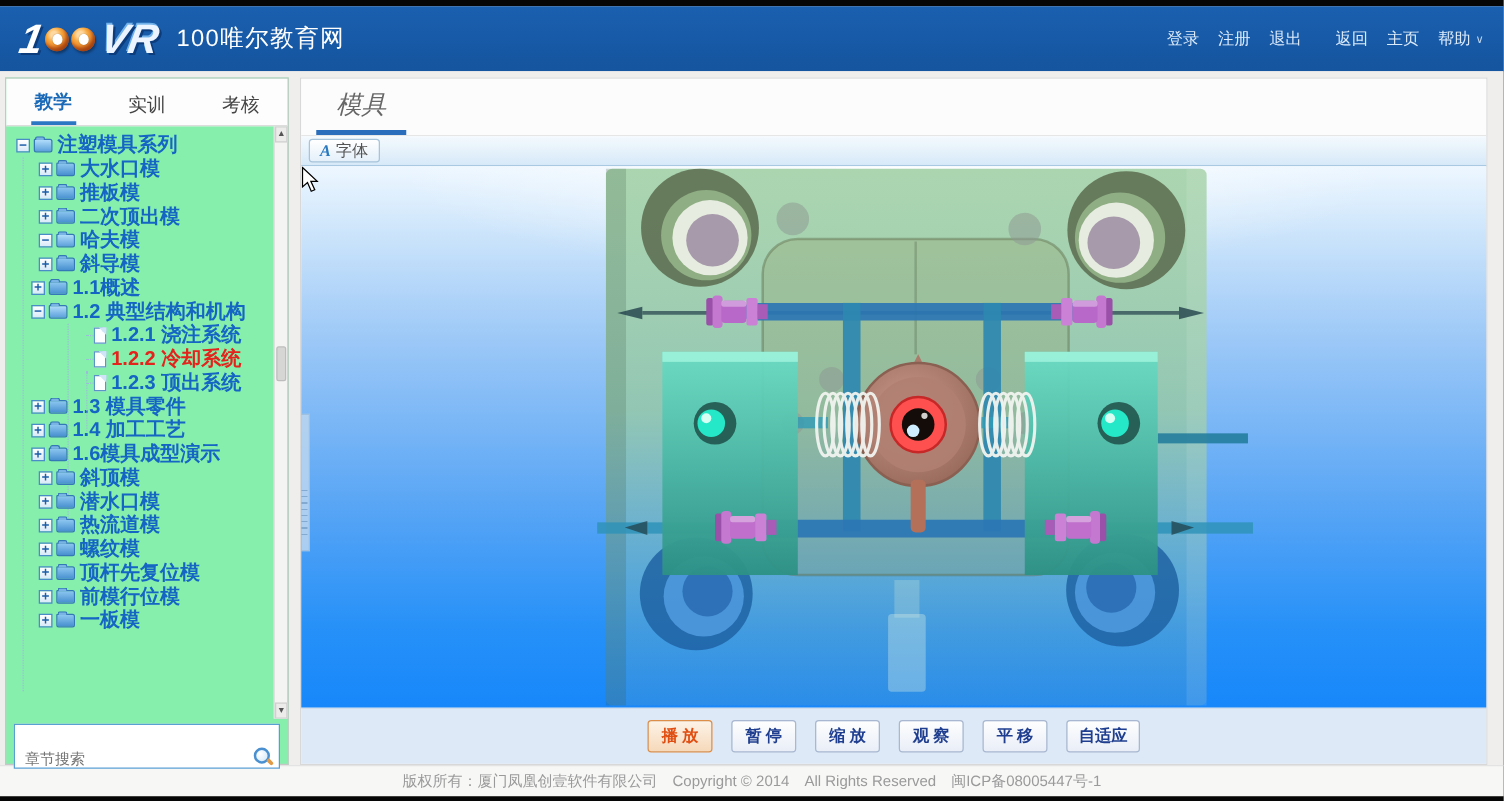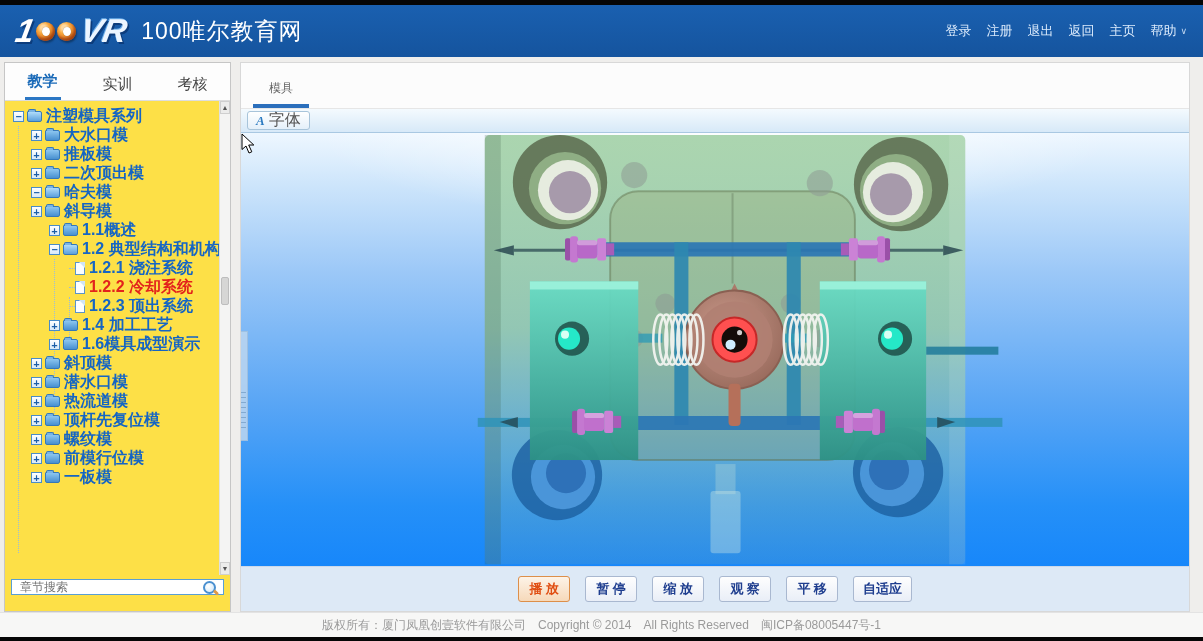"100唯尔教育网" .site-name { font-size: 23px -> 19px }
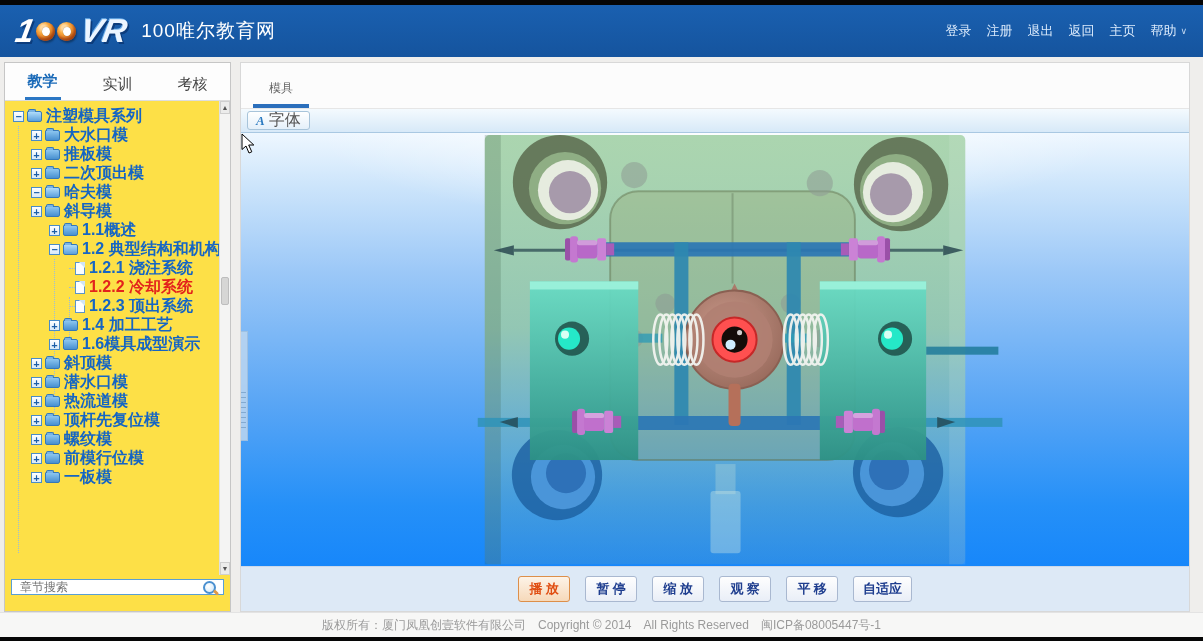"返回" .hnav a.gap { margin-left: 0 -> 12px }
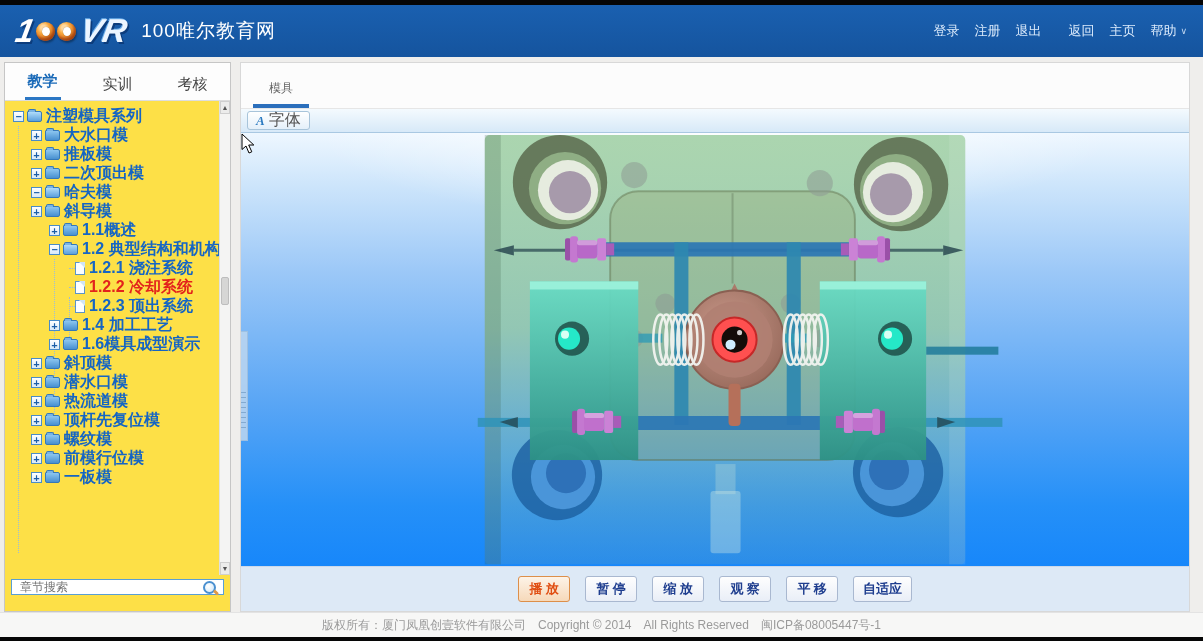"教学" .sidebar { background: #fde047 -> #86efac }
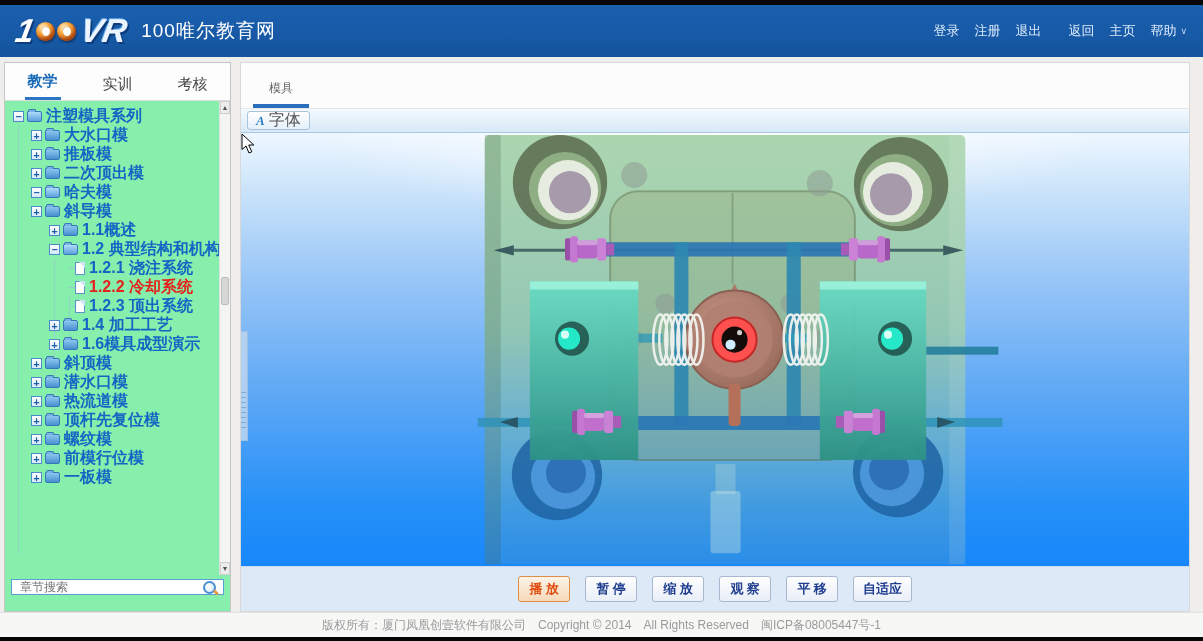"模具" .mtab { font-size: 12px -> 20px; font-style: none -> italic }
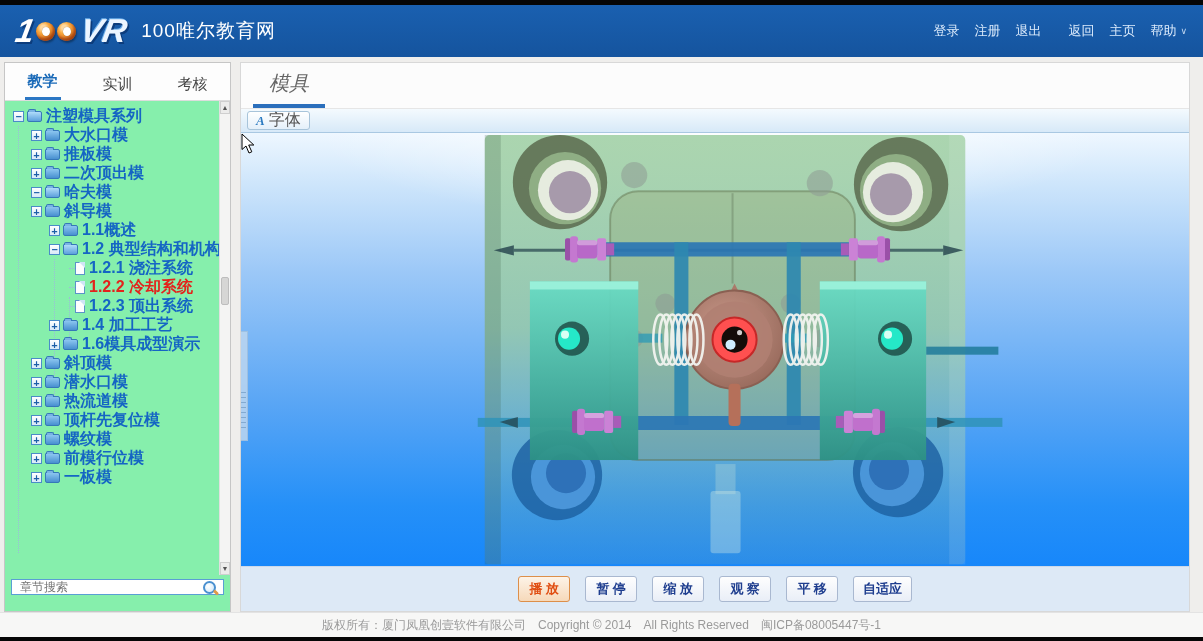"字体" .font-lbl { font-size: 16px -> 13px }
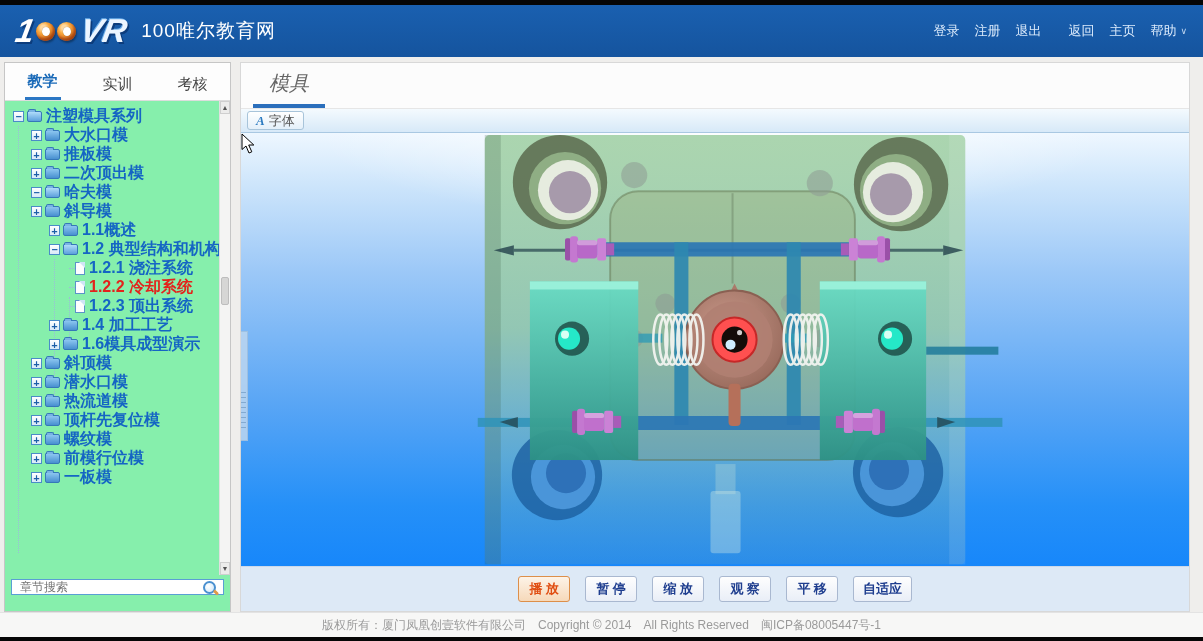"1.1概述" .lvl2 { padding-left: 44px -> 20px }
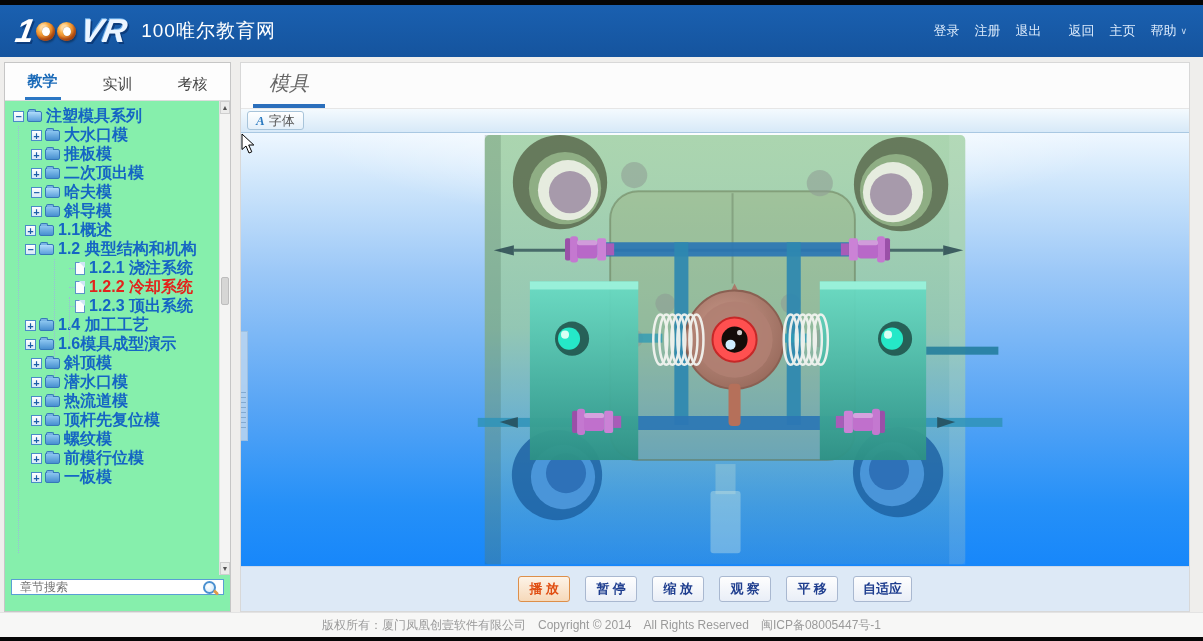"1.3 模具零件" div.ti { html: none -> <div> <span></span> <span></span> <span>1.3 模具零件</span> </div> }
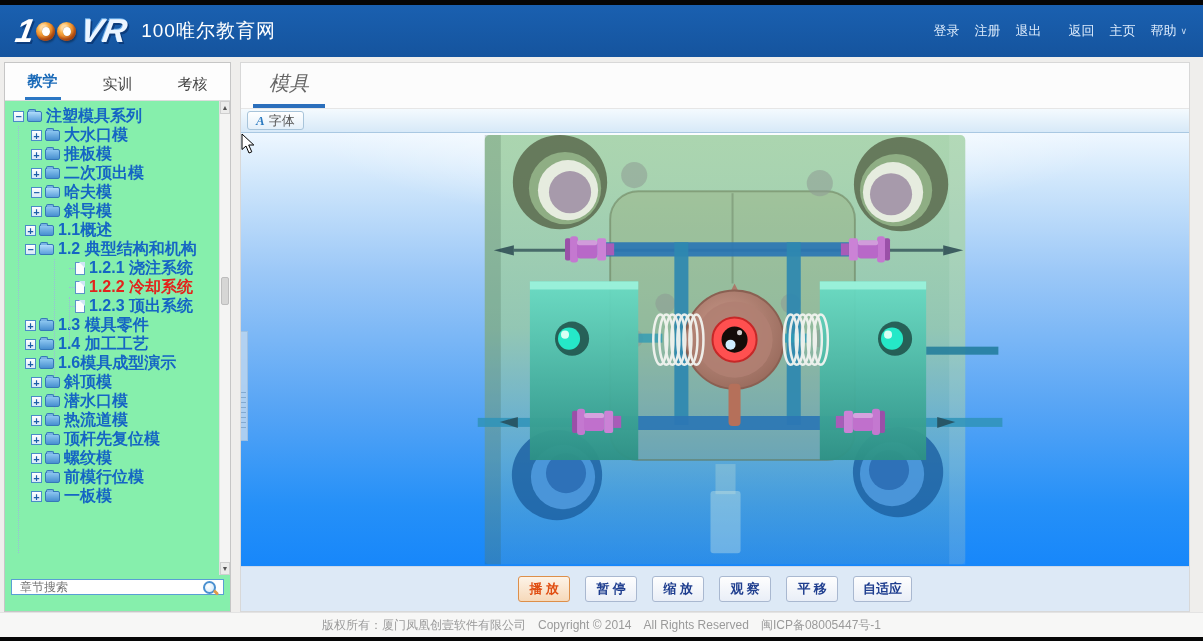"顶杆先复位模" div.ti { order: before "螺纹模" -> after "螺纹模" }
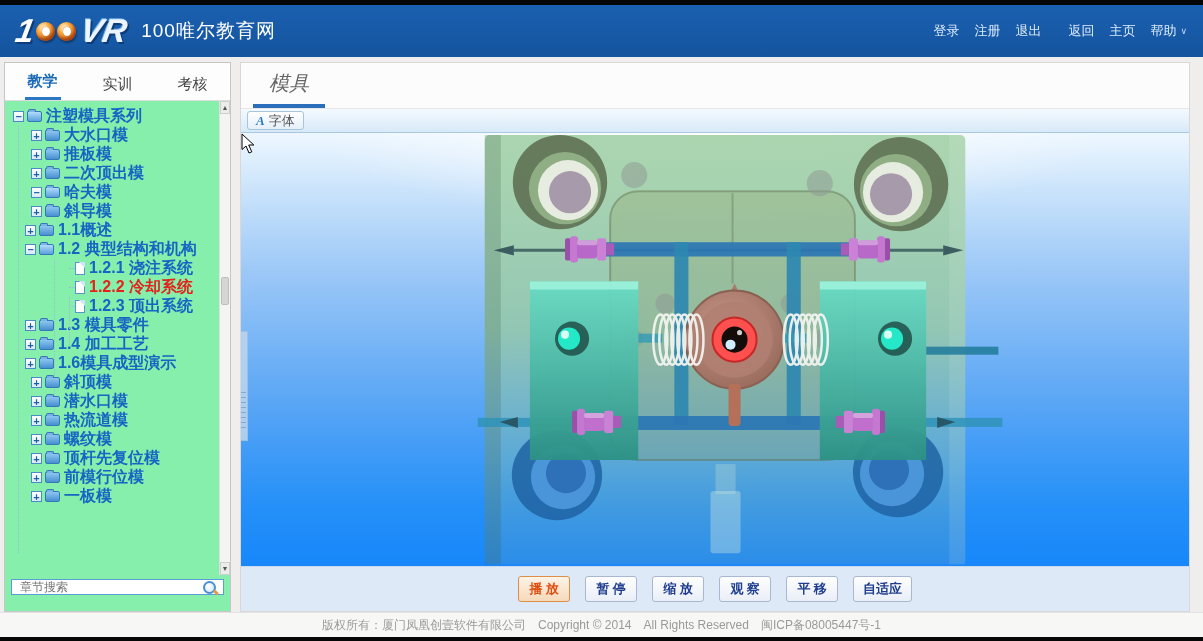"章节搜索" .search-box { align-items: flex-start -> flex-end; height: 16px -> 36px }
